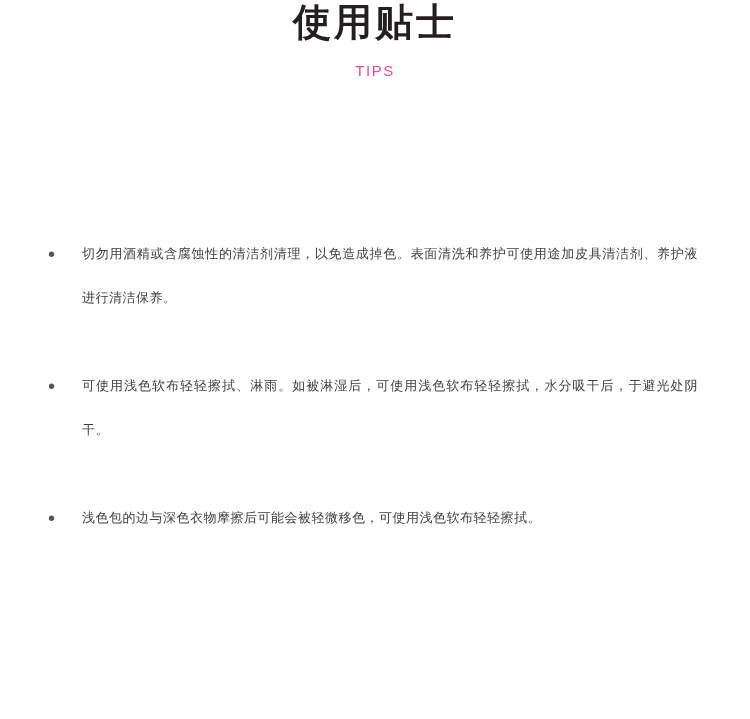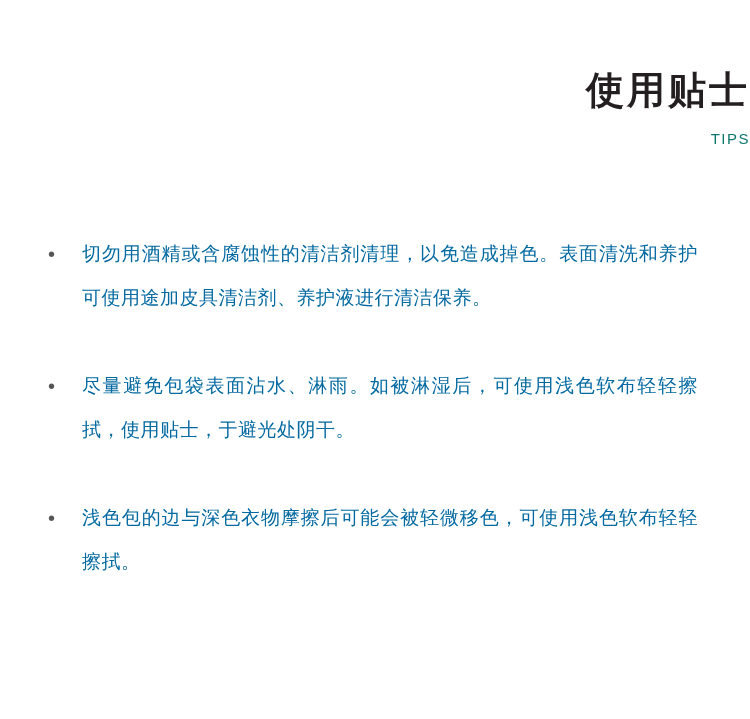"使用贴士" .header { padding-top: 68px -> none; text-align: right -> center }
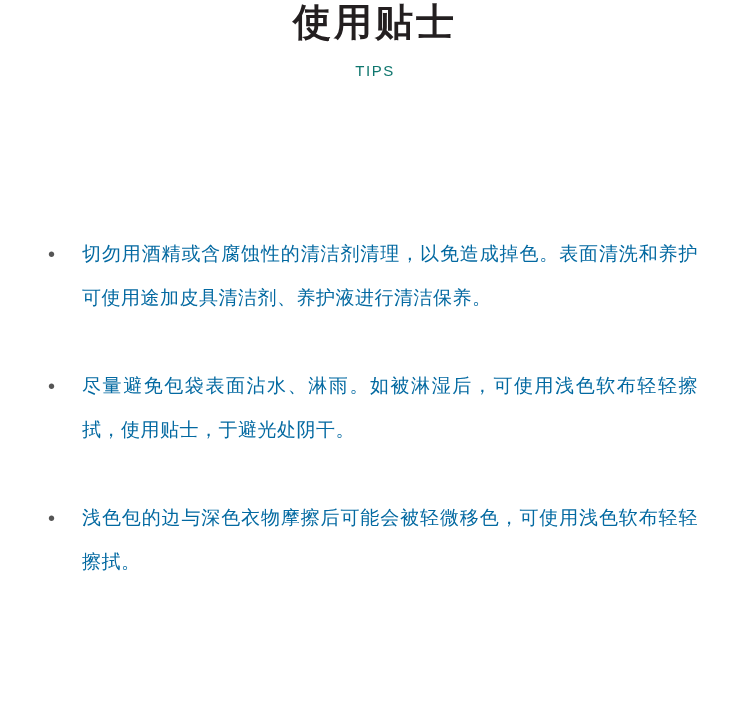"TIPS" .subtitle { color: #0f766e -> #ec4899 }
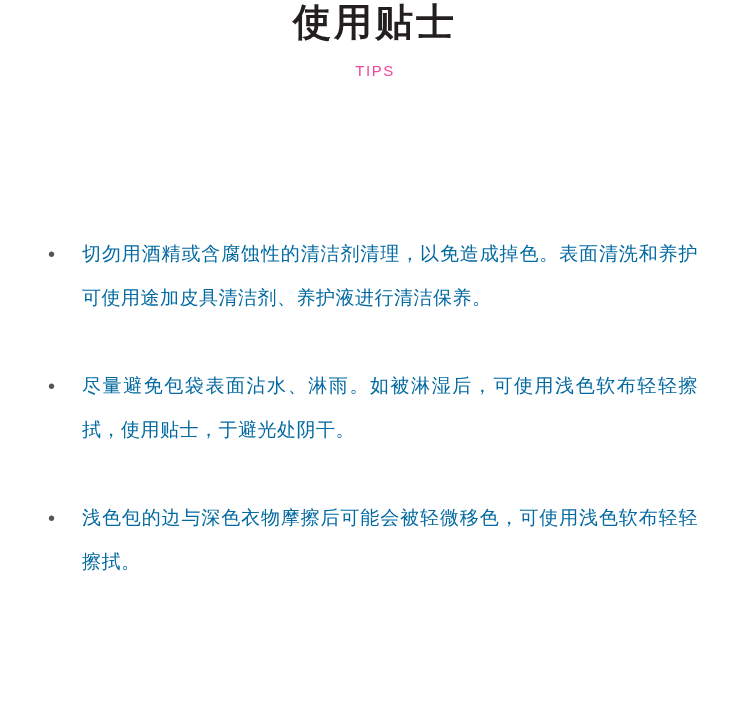"切勿用酒精或含腐蚀性的清洁剂清理，以免造成掉色。表面清洗和养护可使用途加皮具清洁" .tip-text { color: #0369a1 -> #404040; font-size: 19px -> 13px }
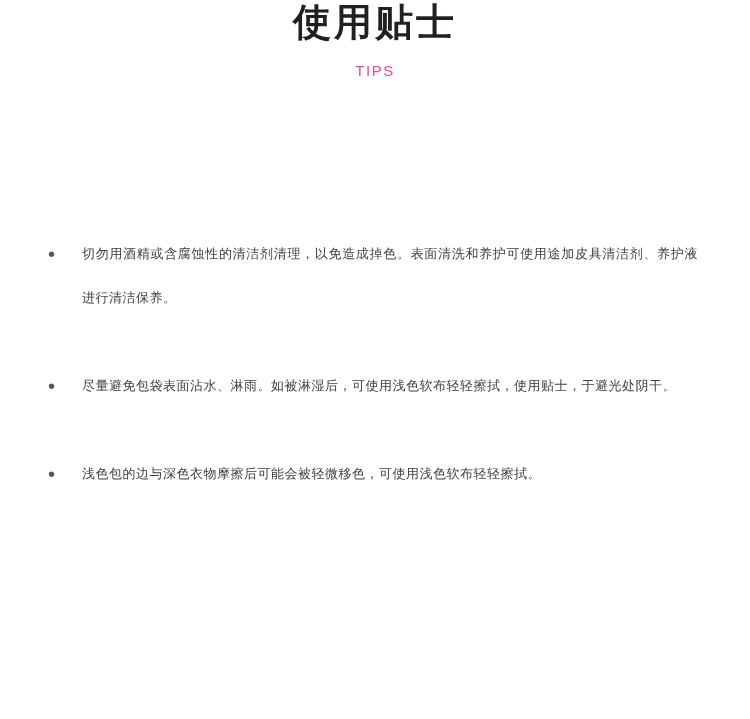"尽量避免包袋表面沾水、淋雨。如被淋湿后，可使用浅色软布轻轻擦拭，使用贴士，于避光" span.tip-text { text: 尽量避免包袋表面沾水、淋雨。如被淋湿后，可使用浅色软布轻轻擦拭，使用贴士 -> 可使用浅色软布轻轻擦拭、淋雨。如被淋湿后，可使用浅色软布轻轻擦拭，水分吸干后 }
